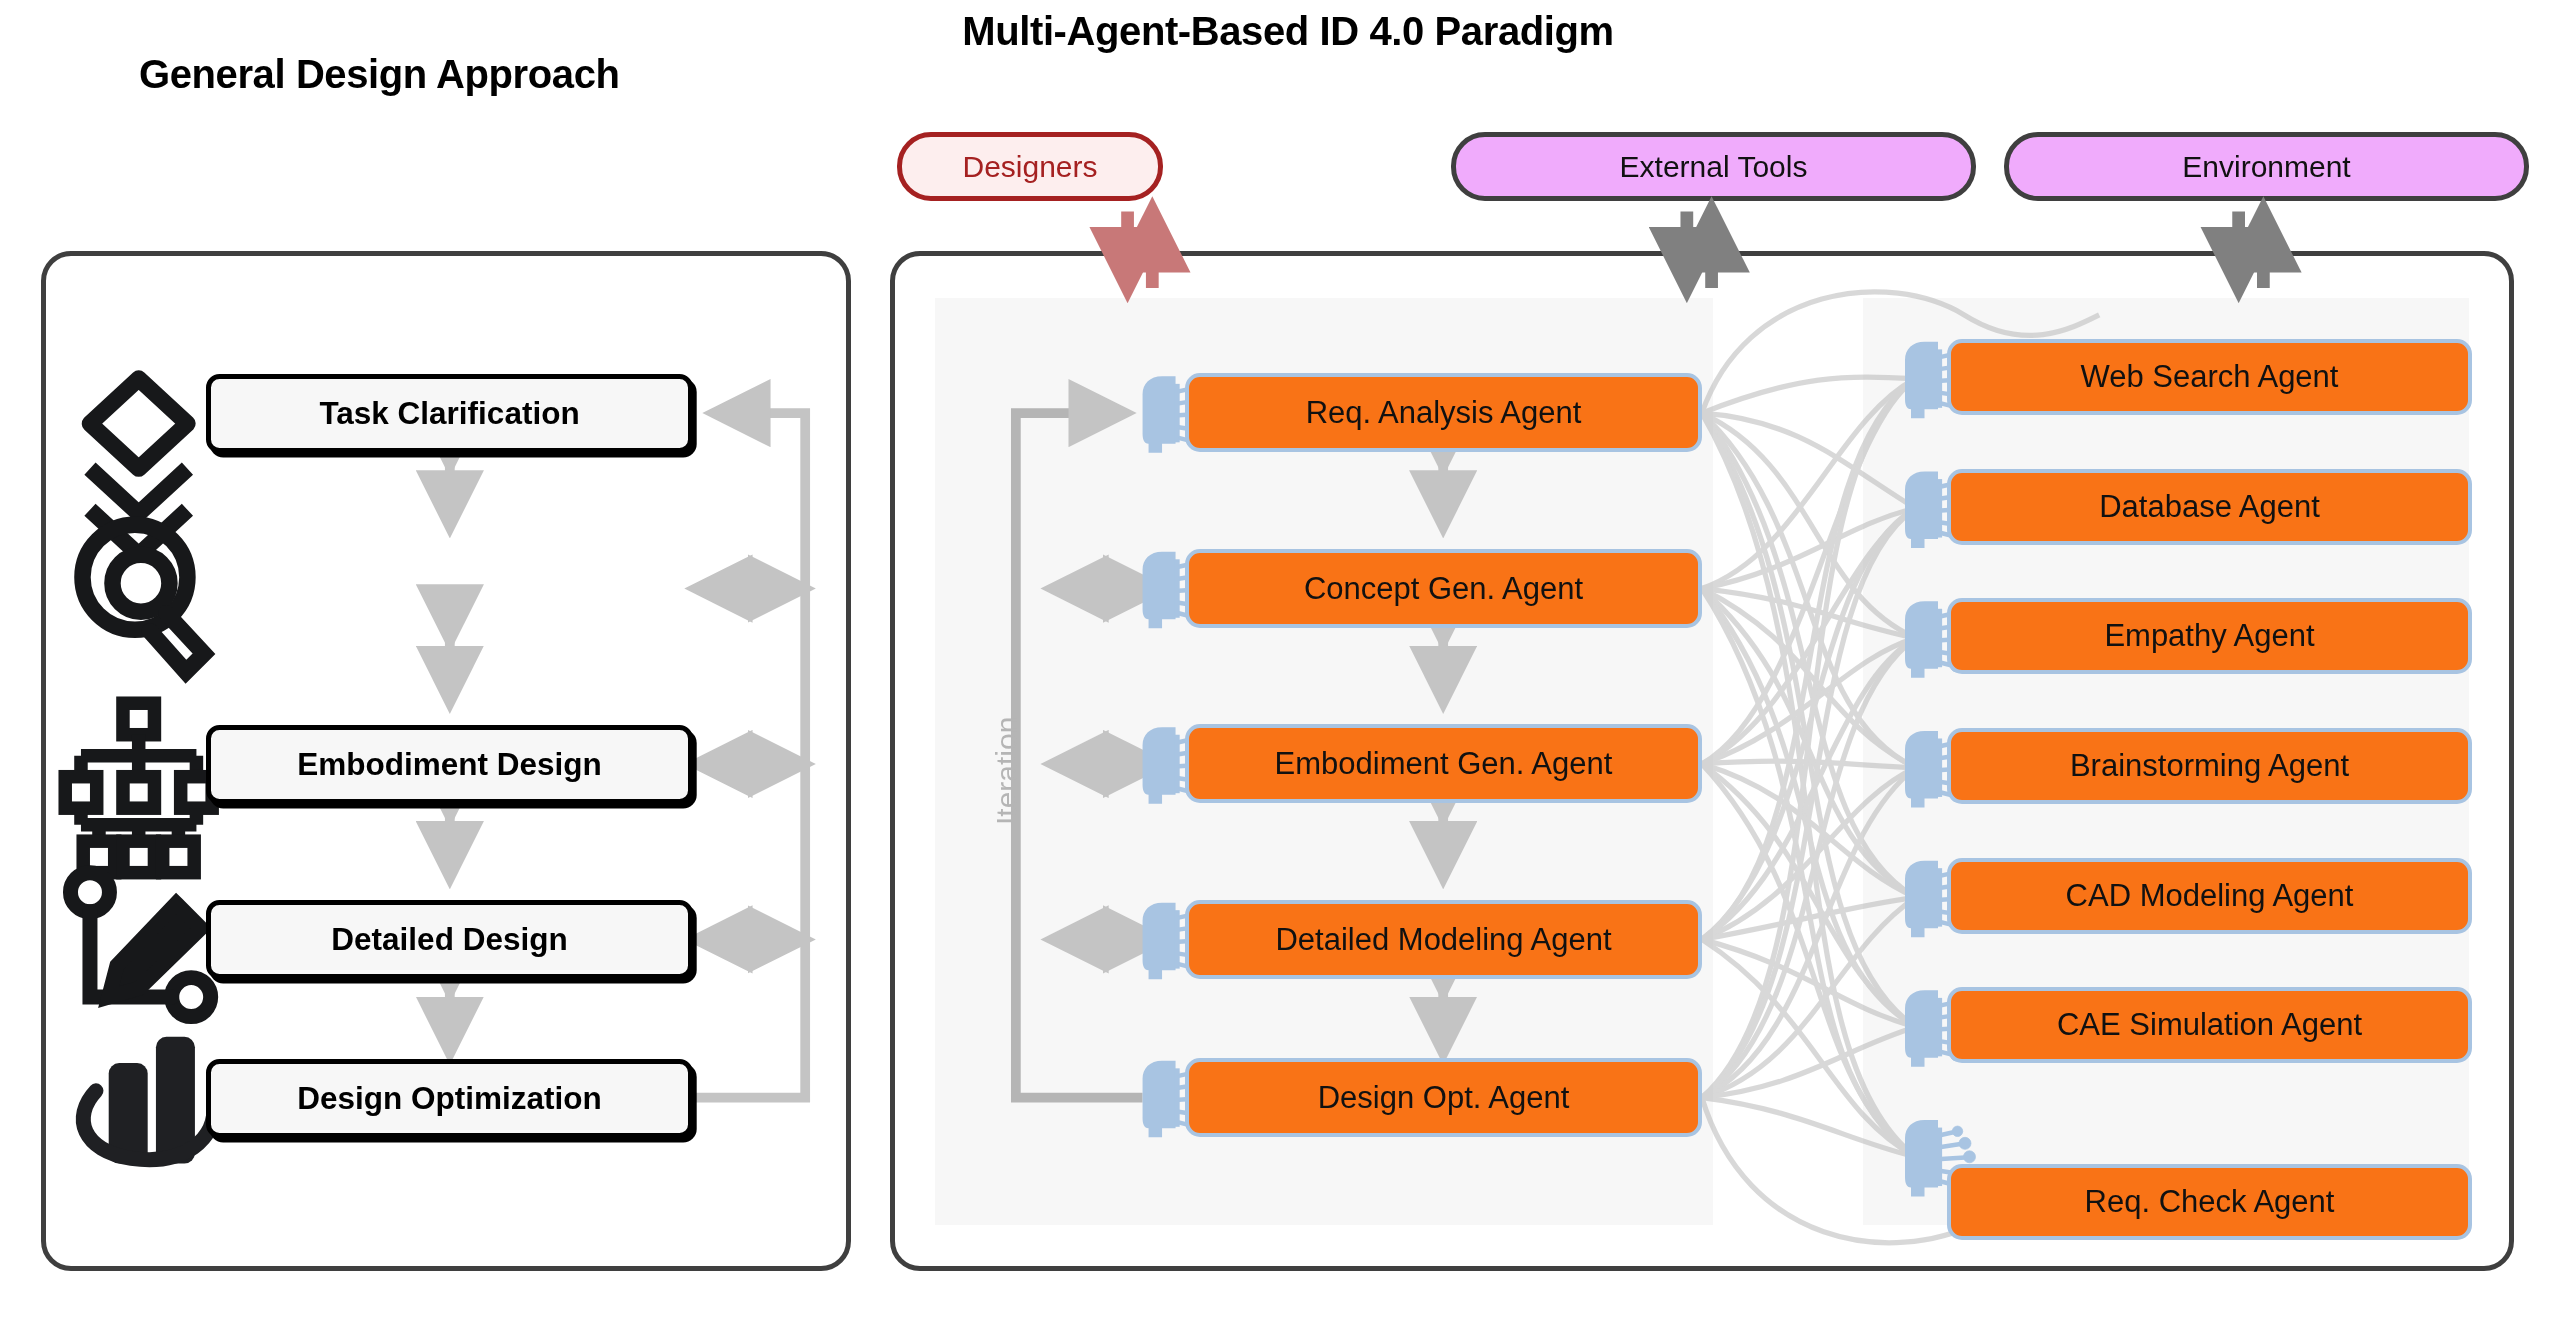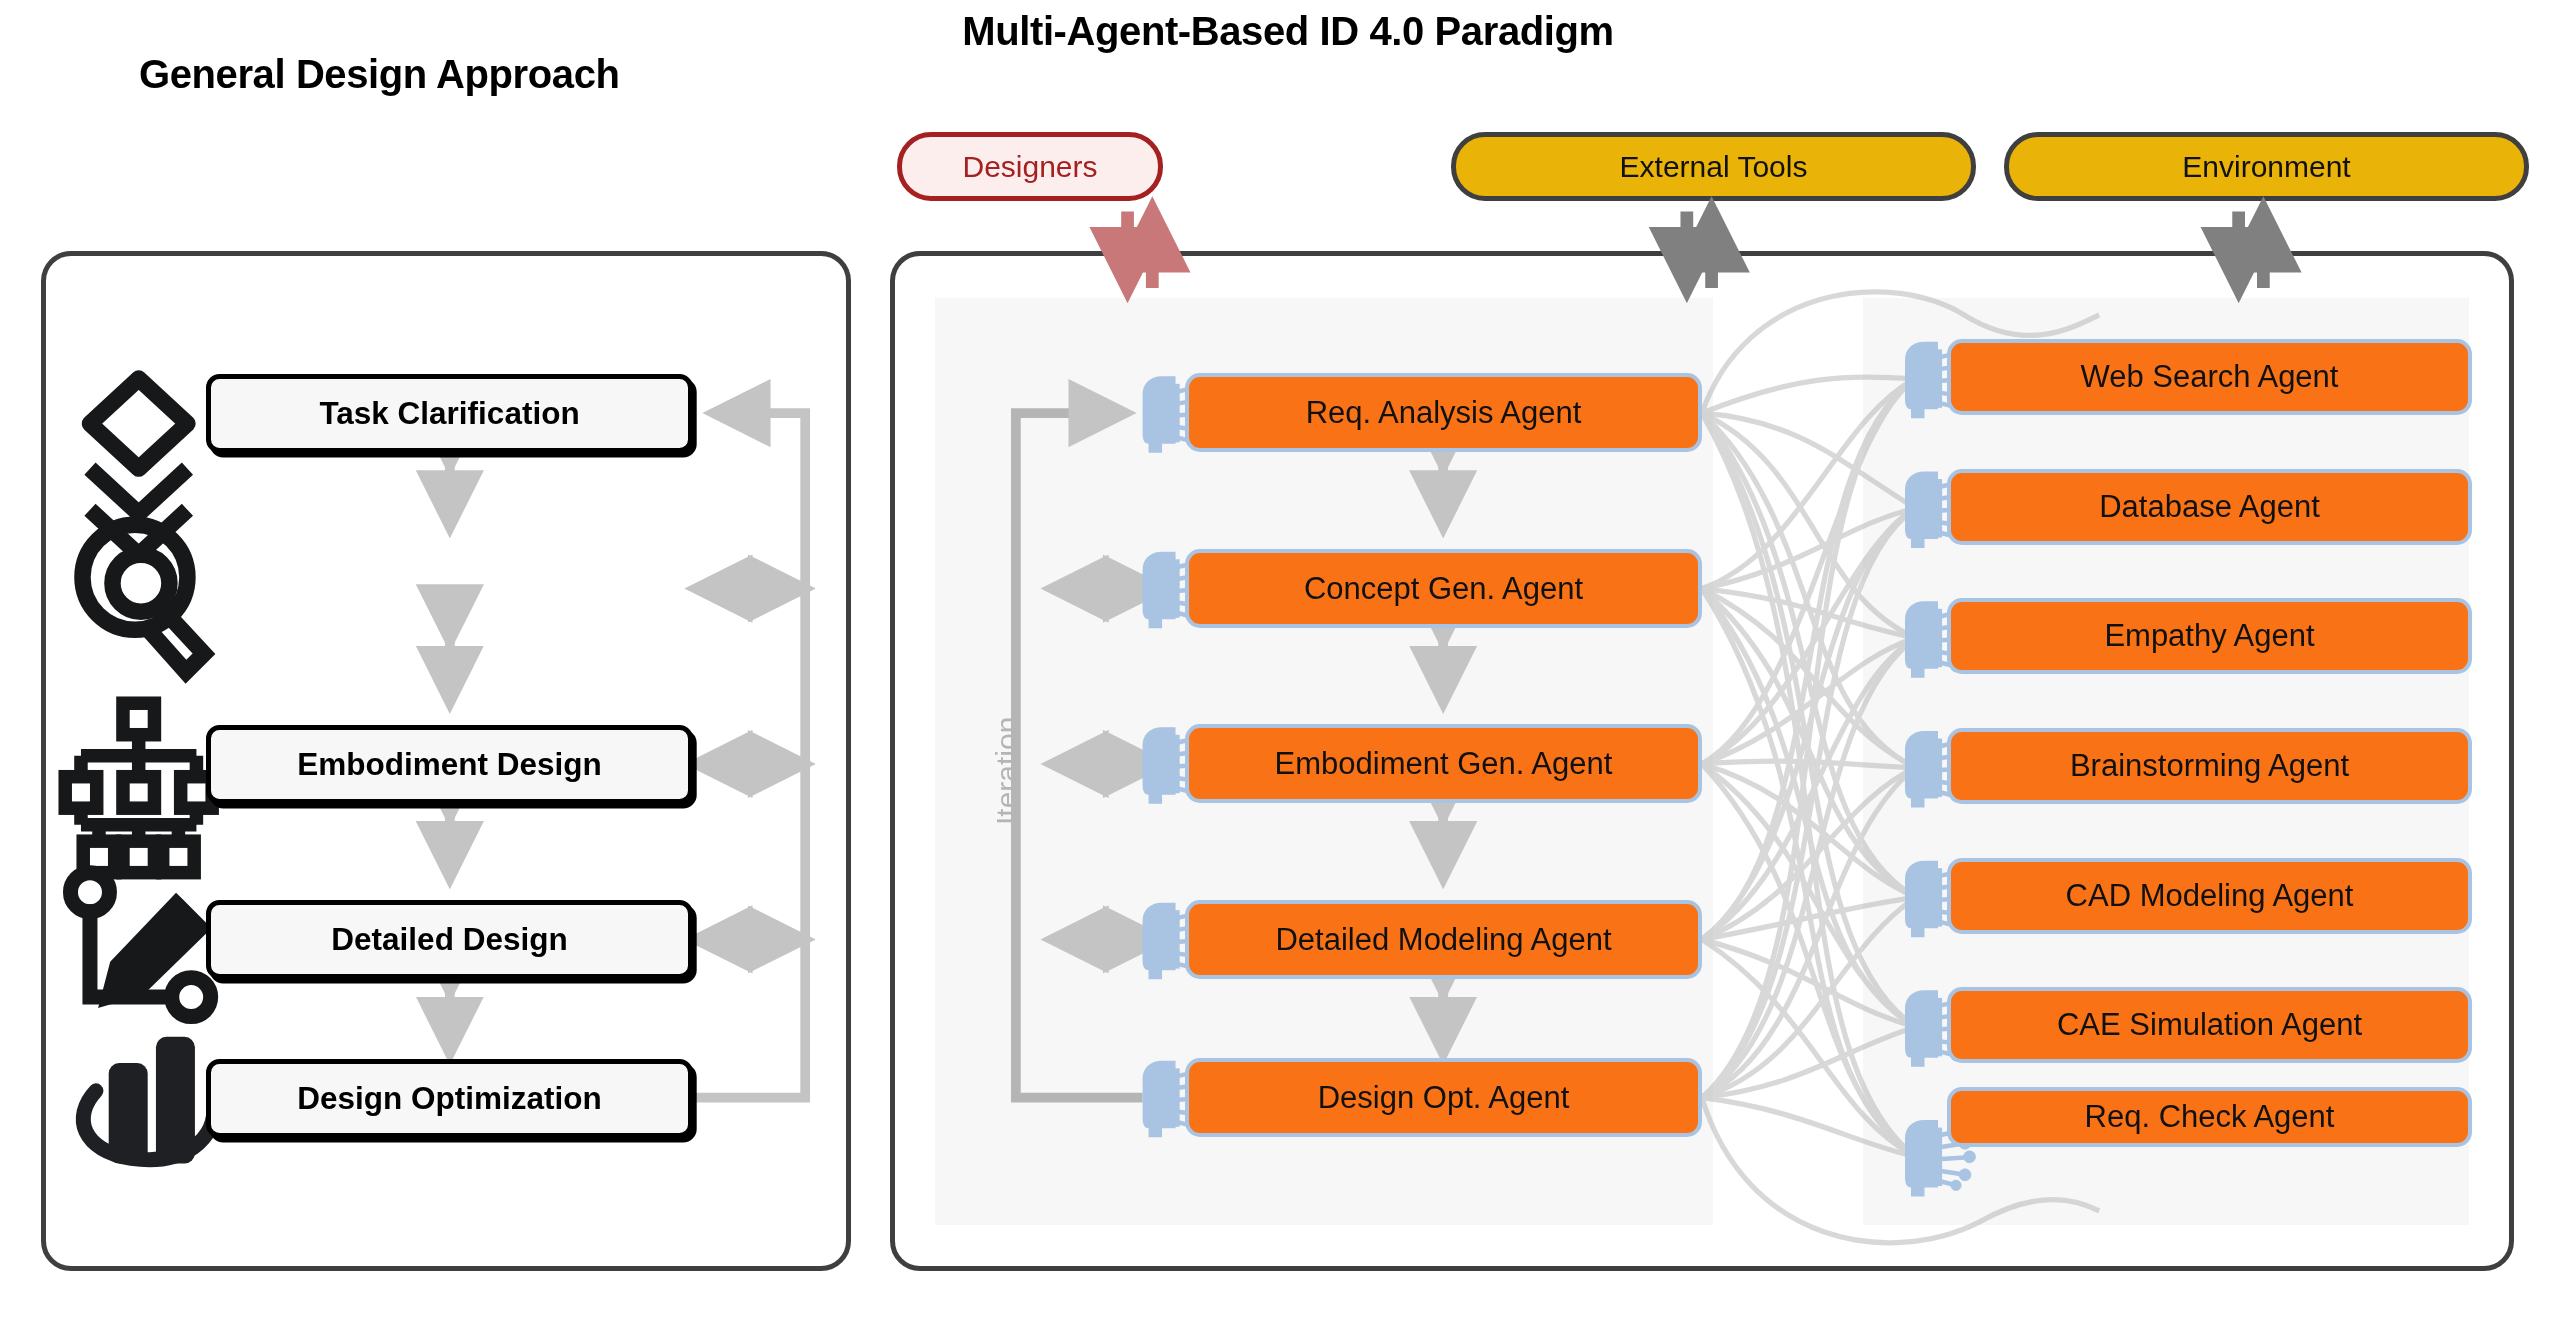"External Tools" .pill-dark { background: #eab308 -> #f0abfc }
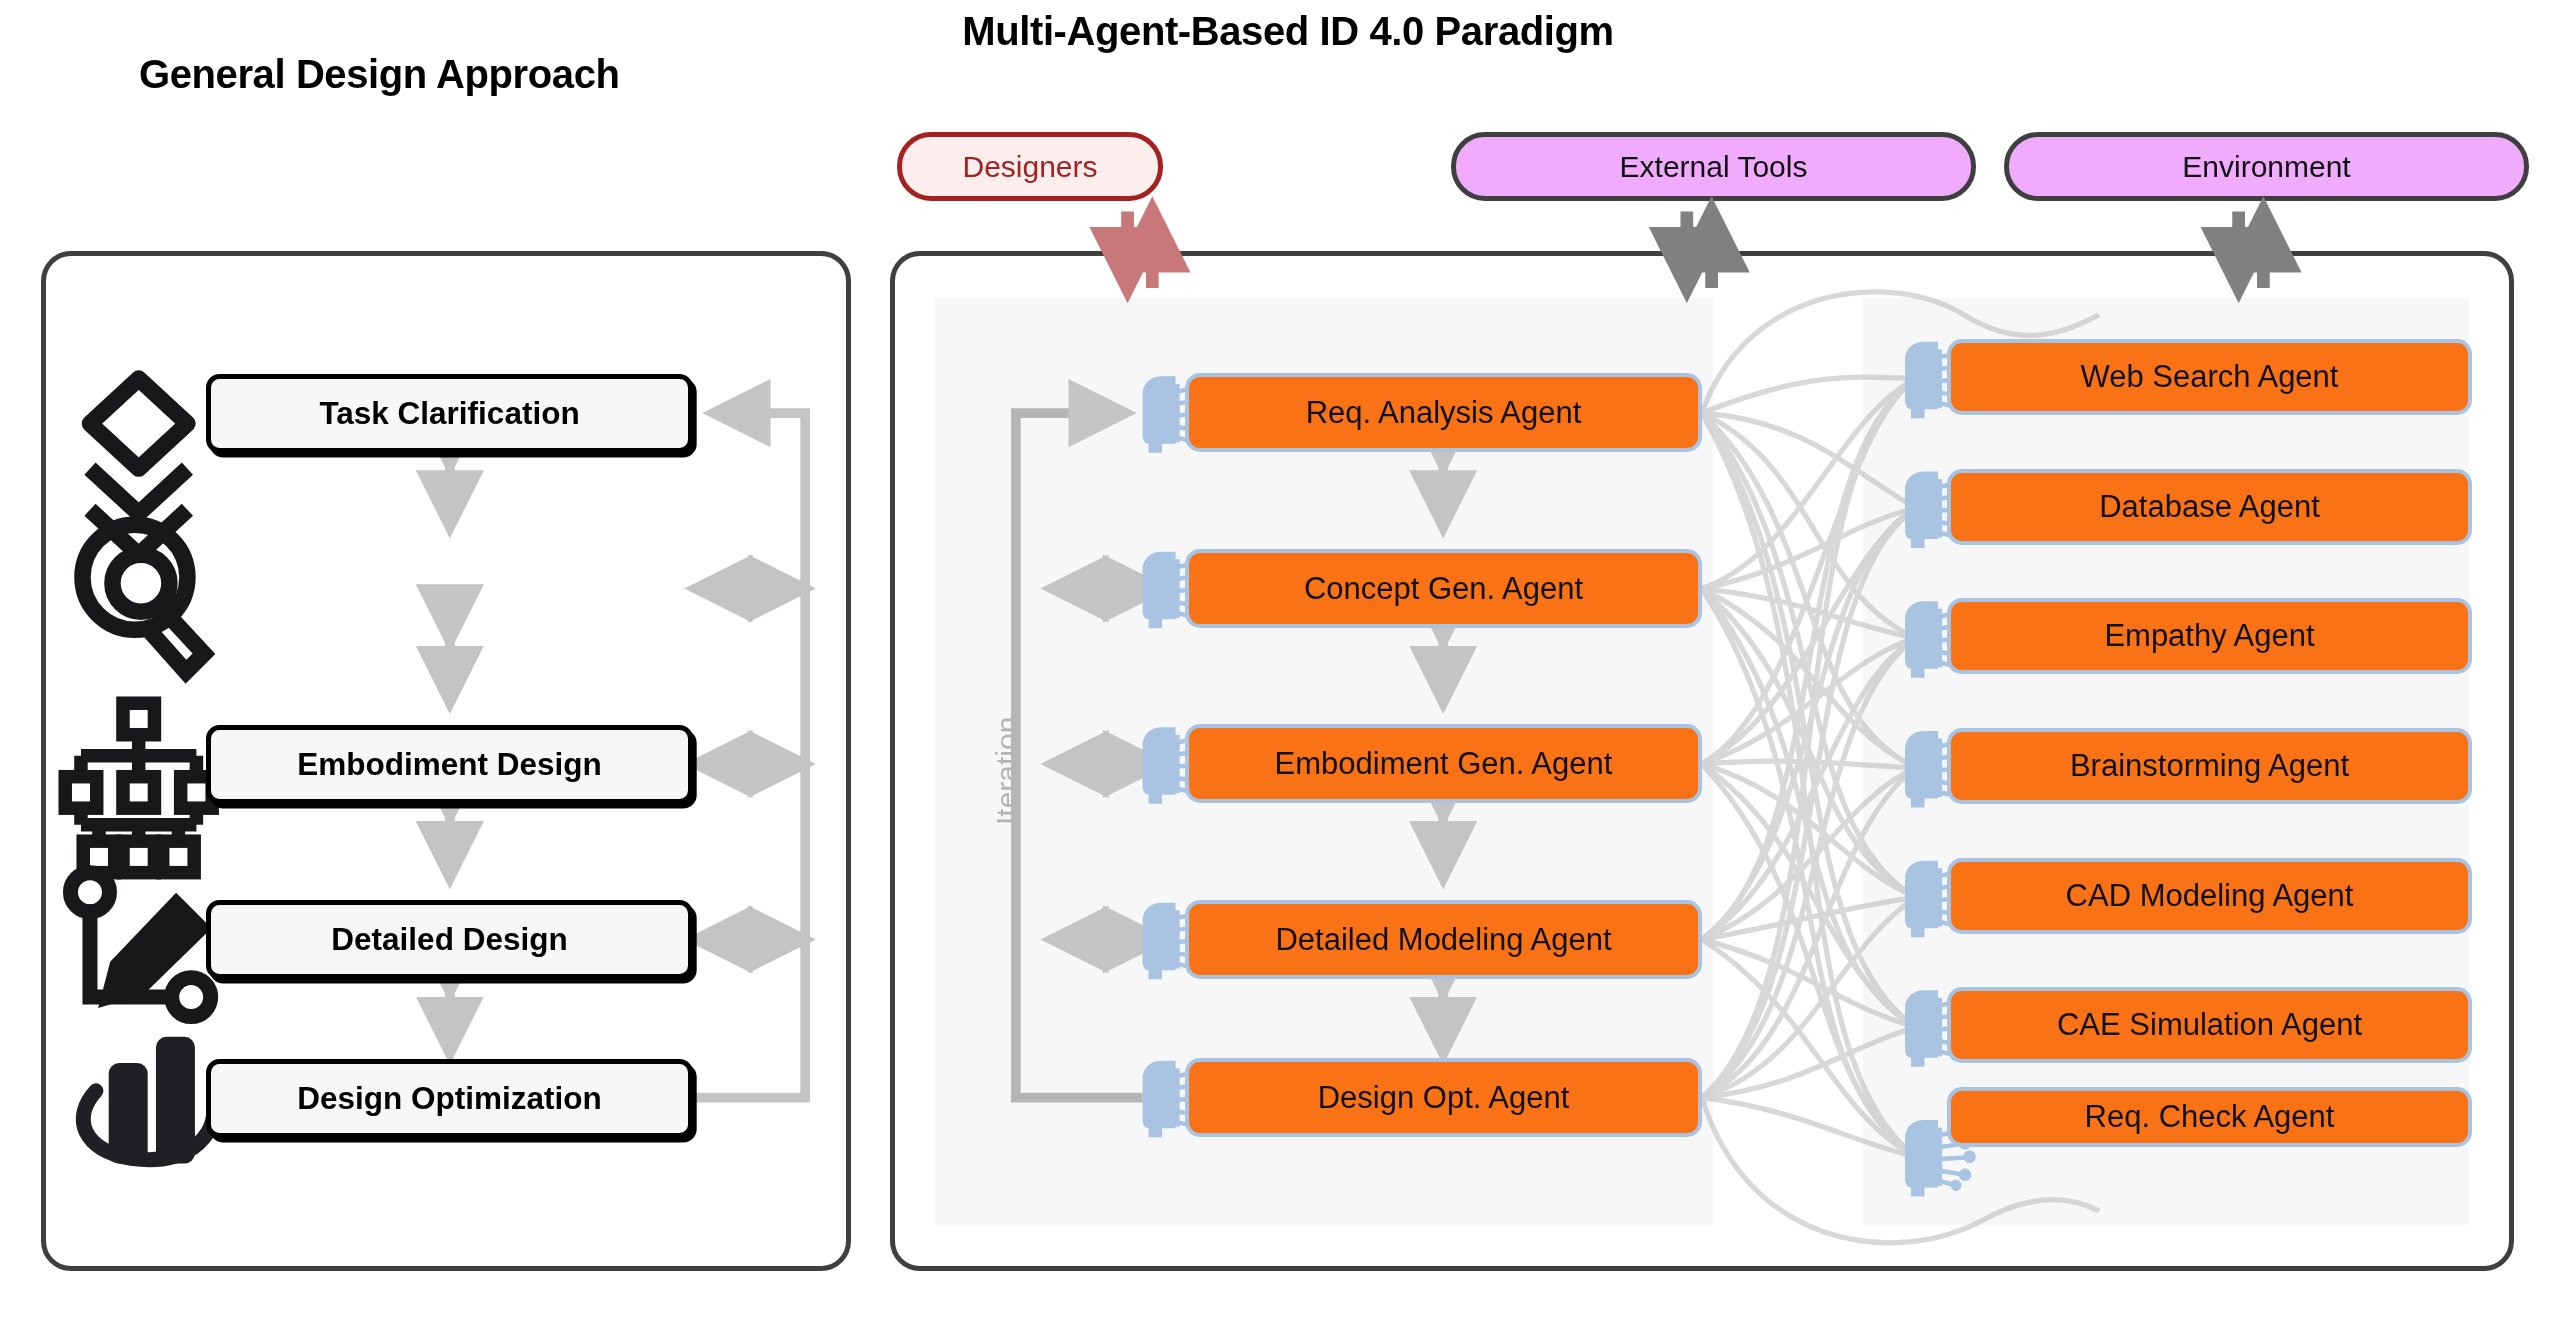"Req. Check Agent" div.agentbox { height: 60px -> 76px; top: 1087px -> 1164px }
